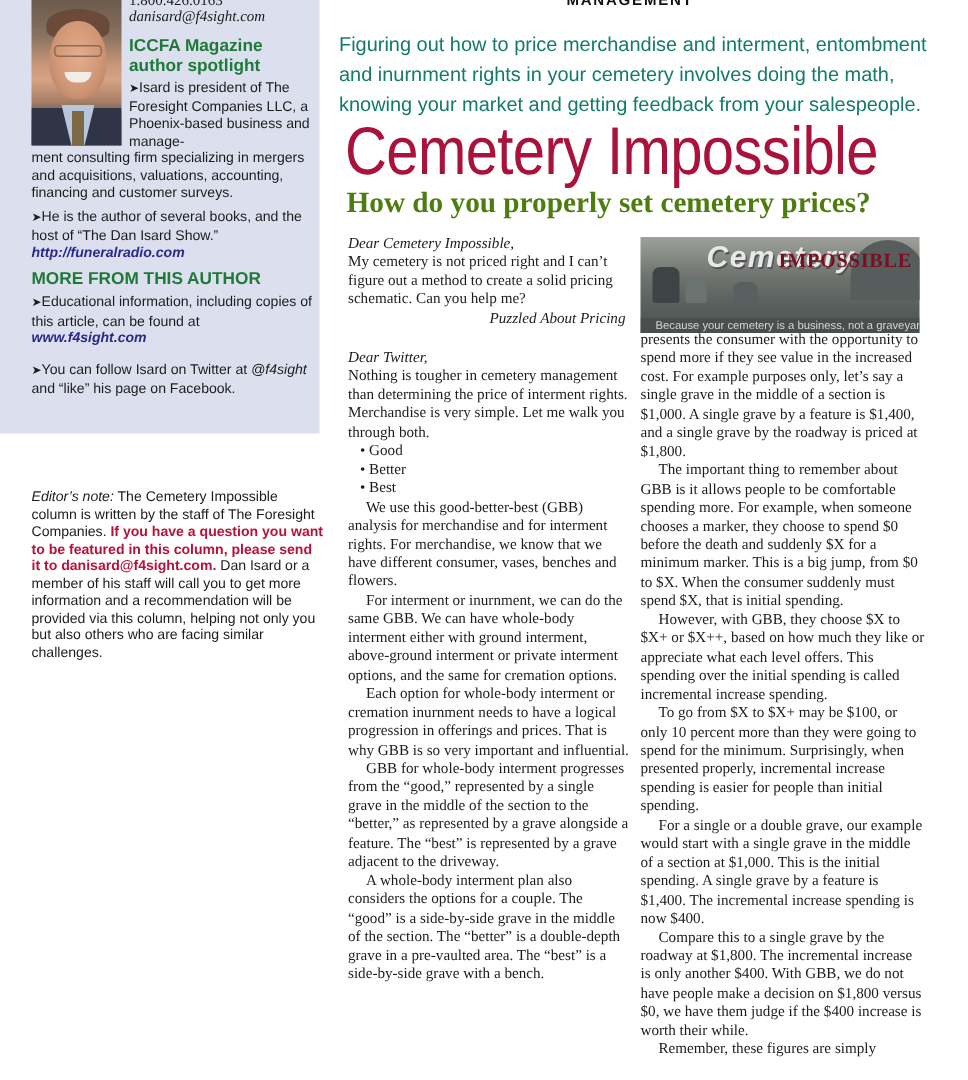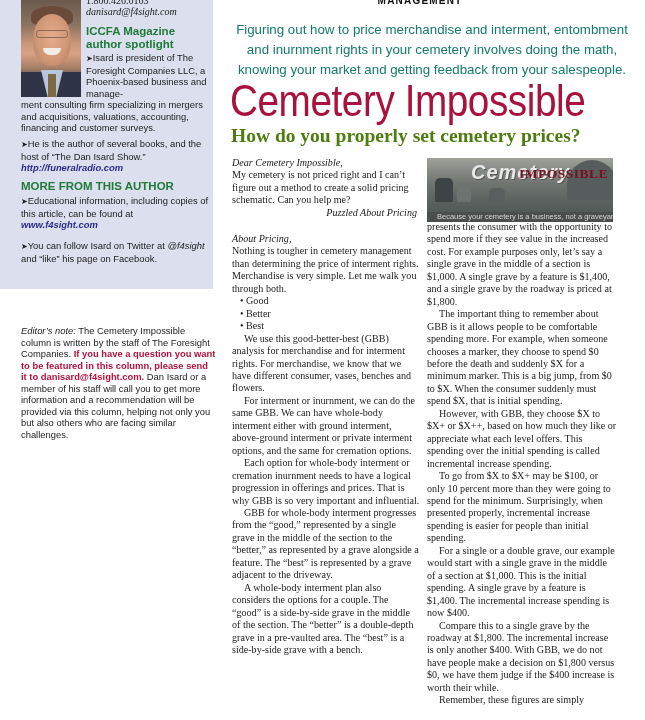"Figuring out how to price" .deck { text-align: center -> none }
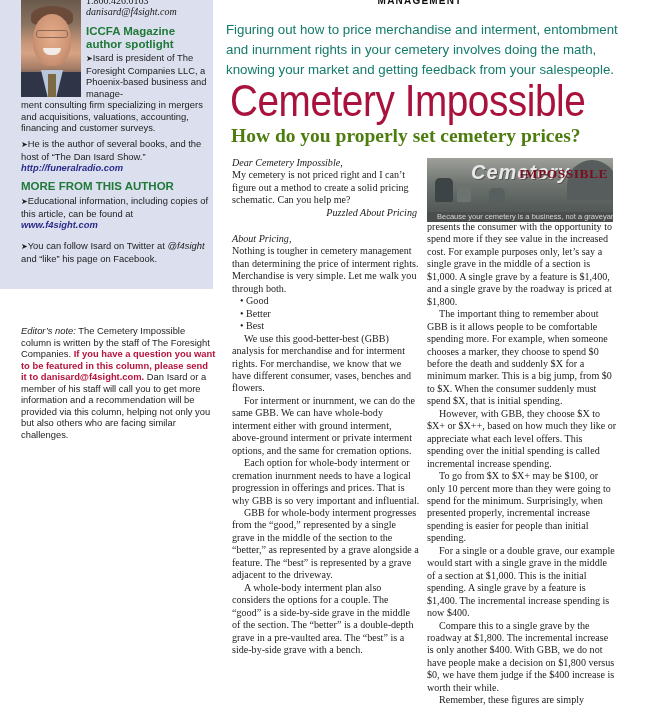"About Pricing," div.salute { text: About Pricing -> Dear Twitter }
